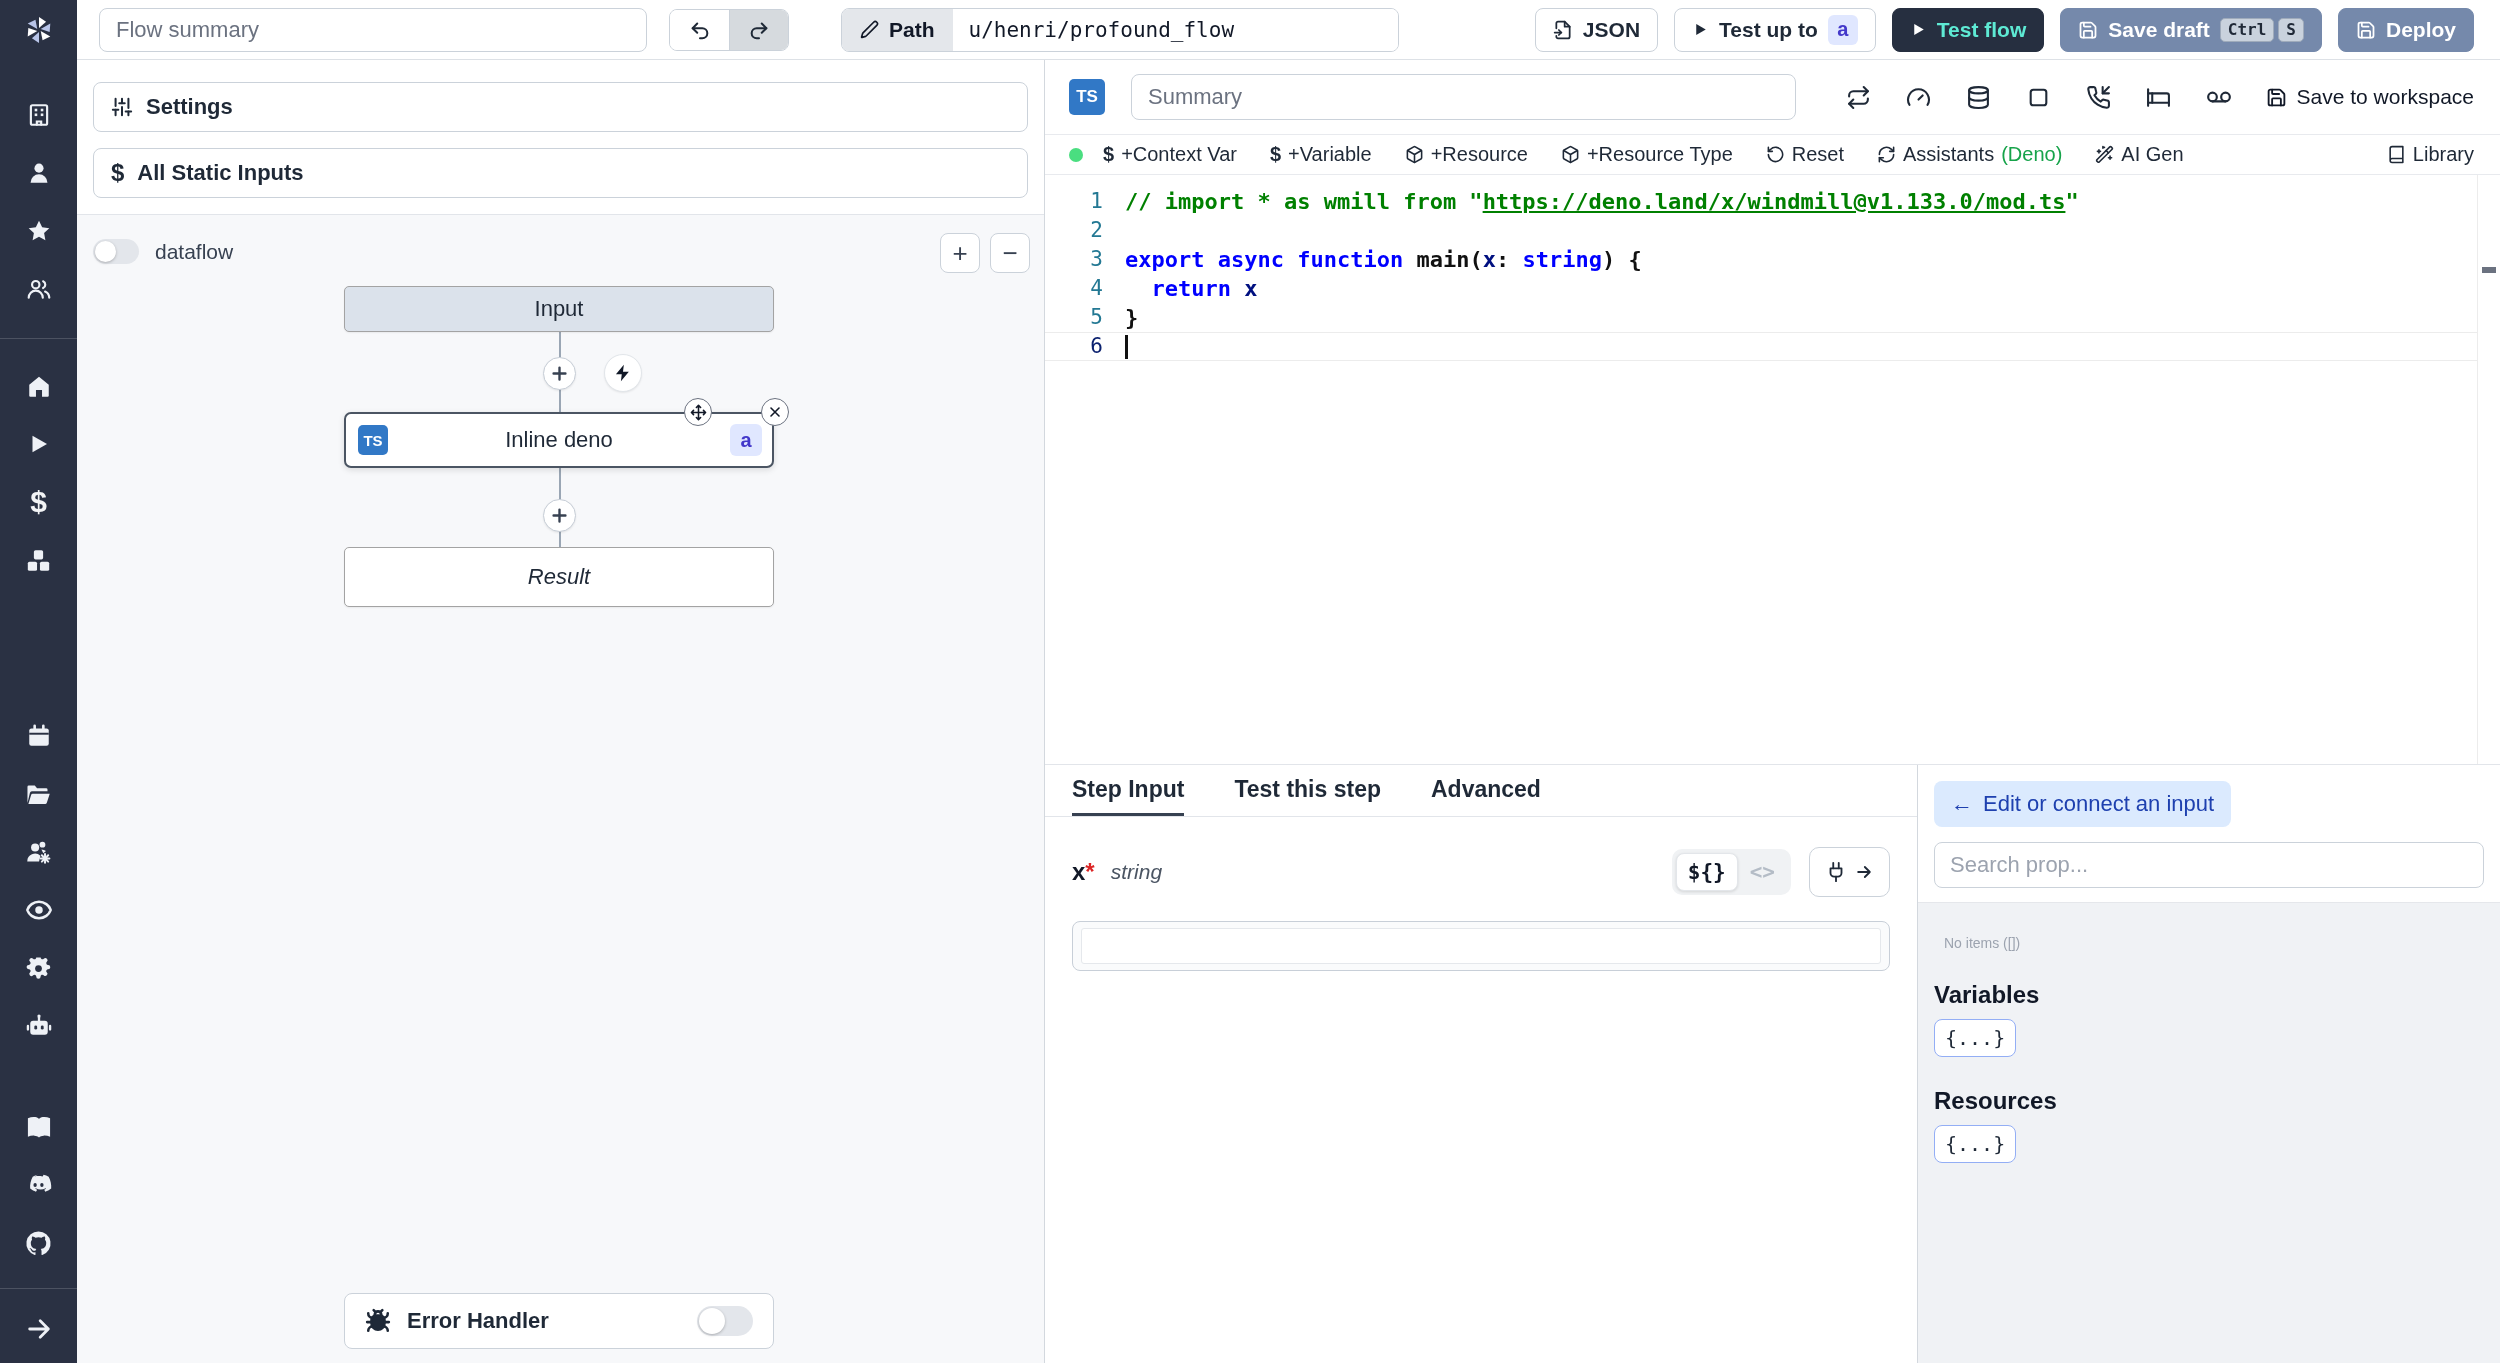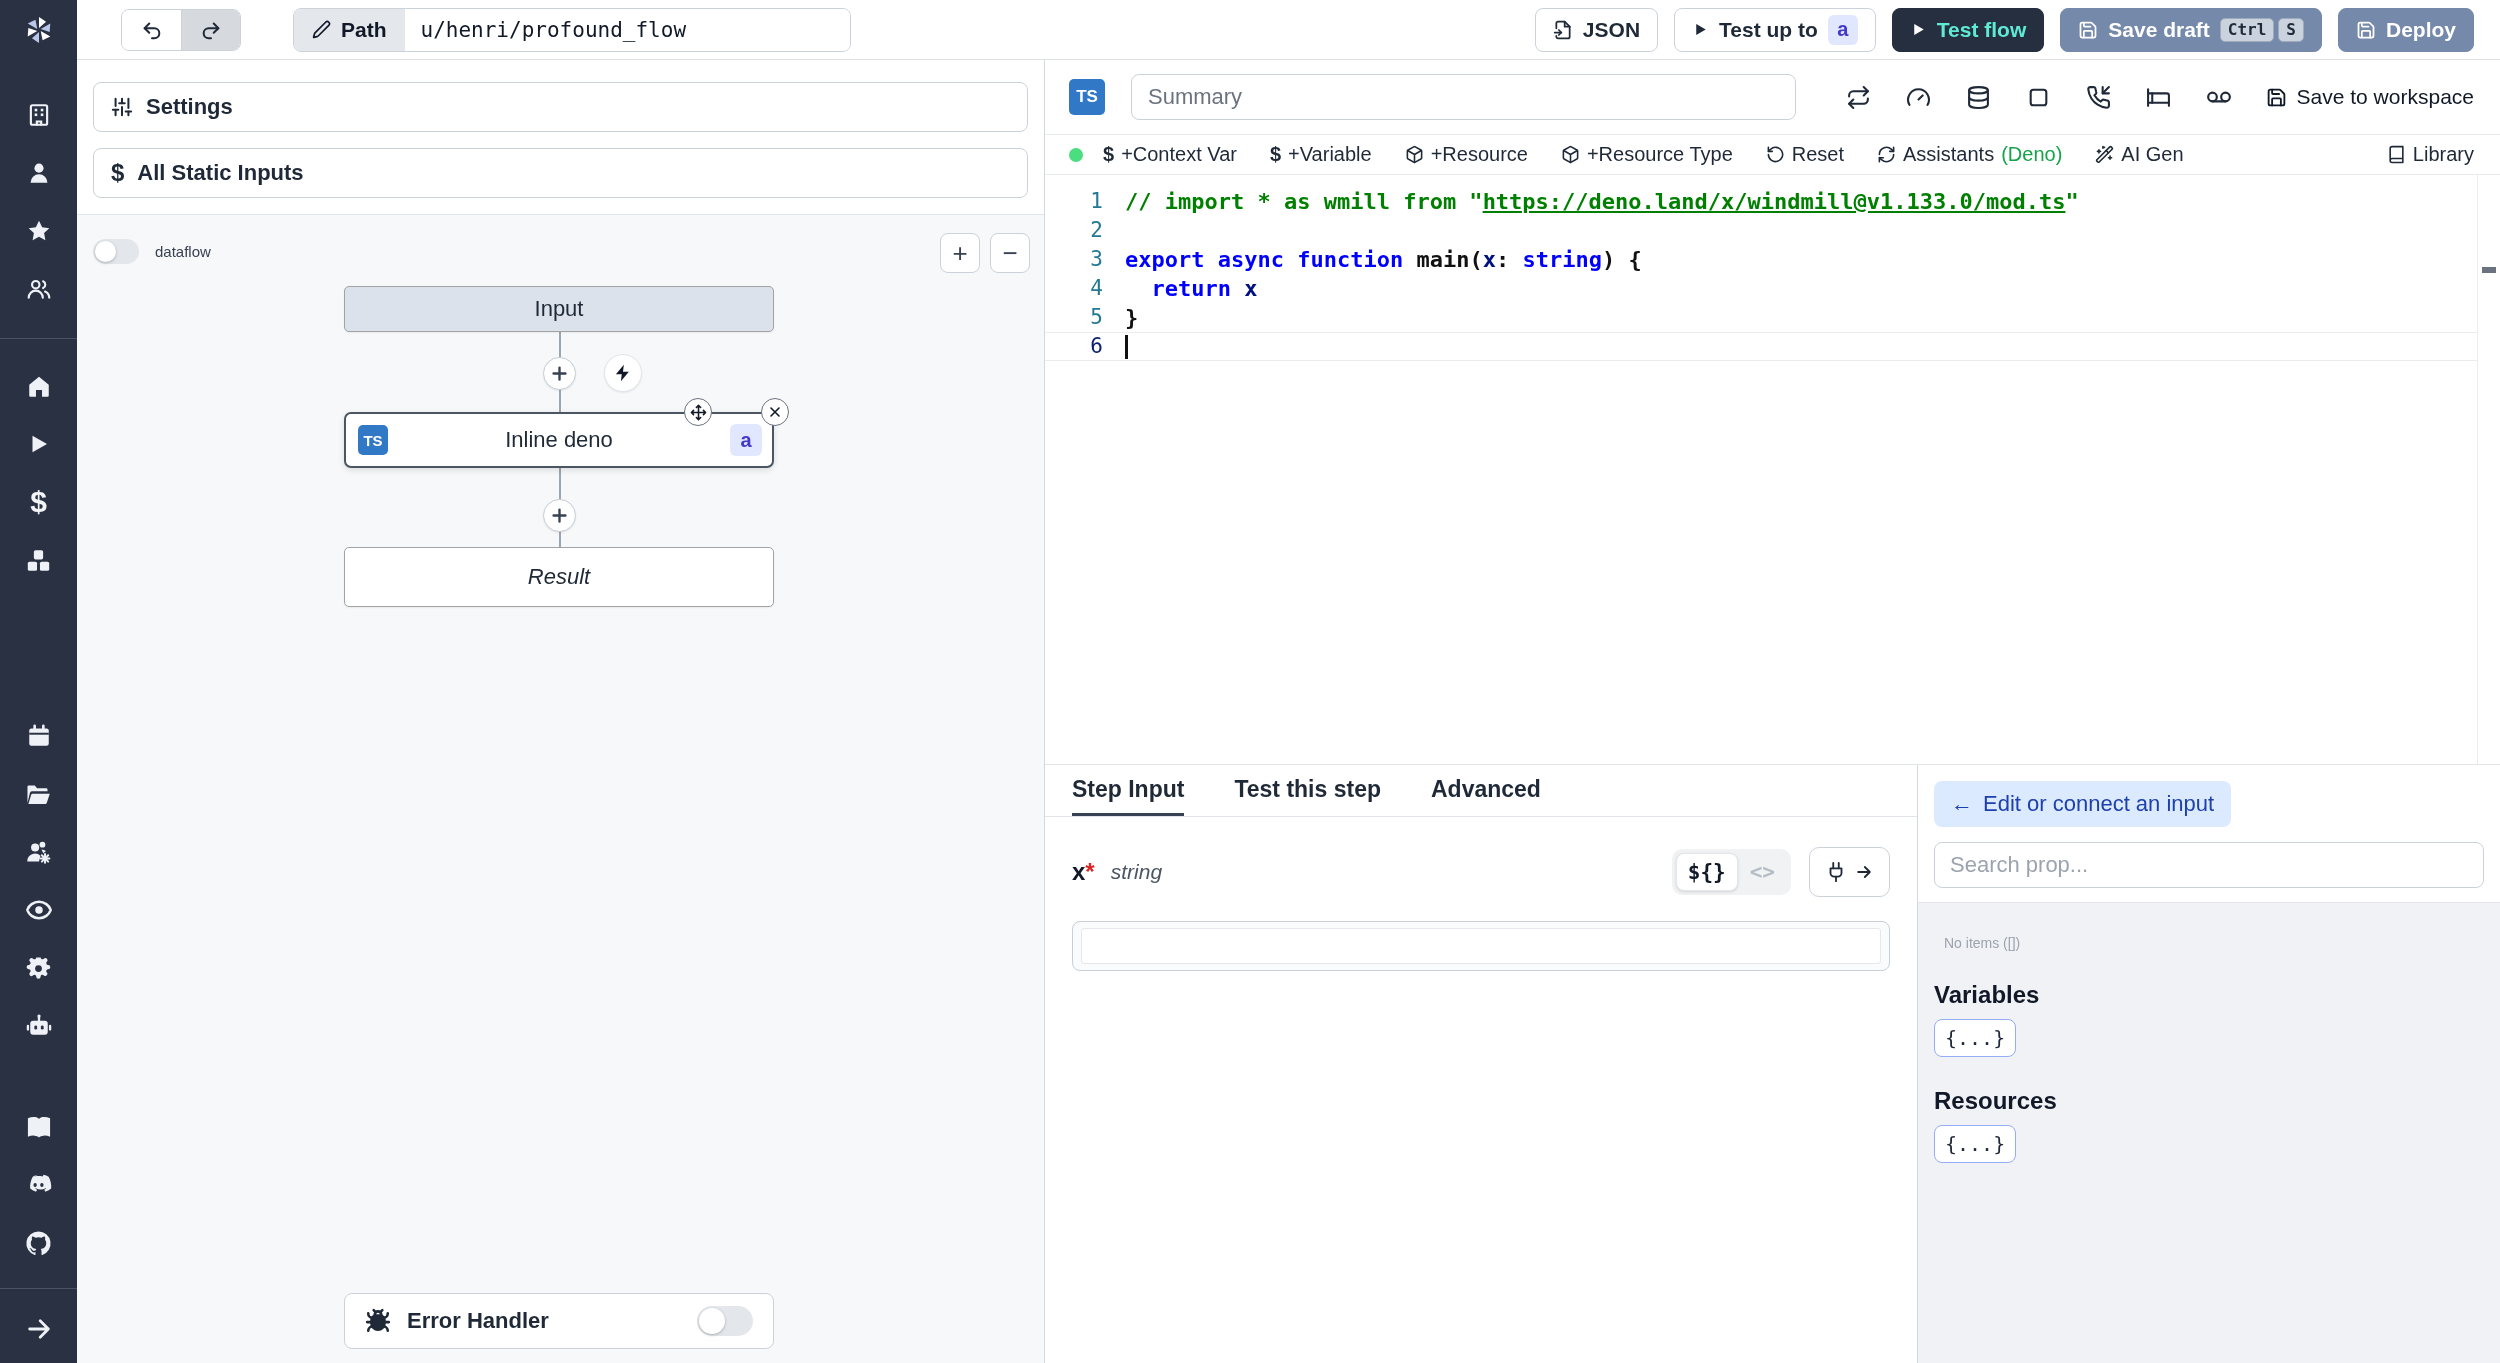"Flow summary" input.summary-input { html: none -> <input> }
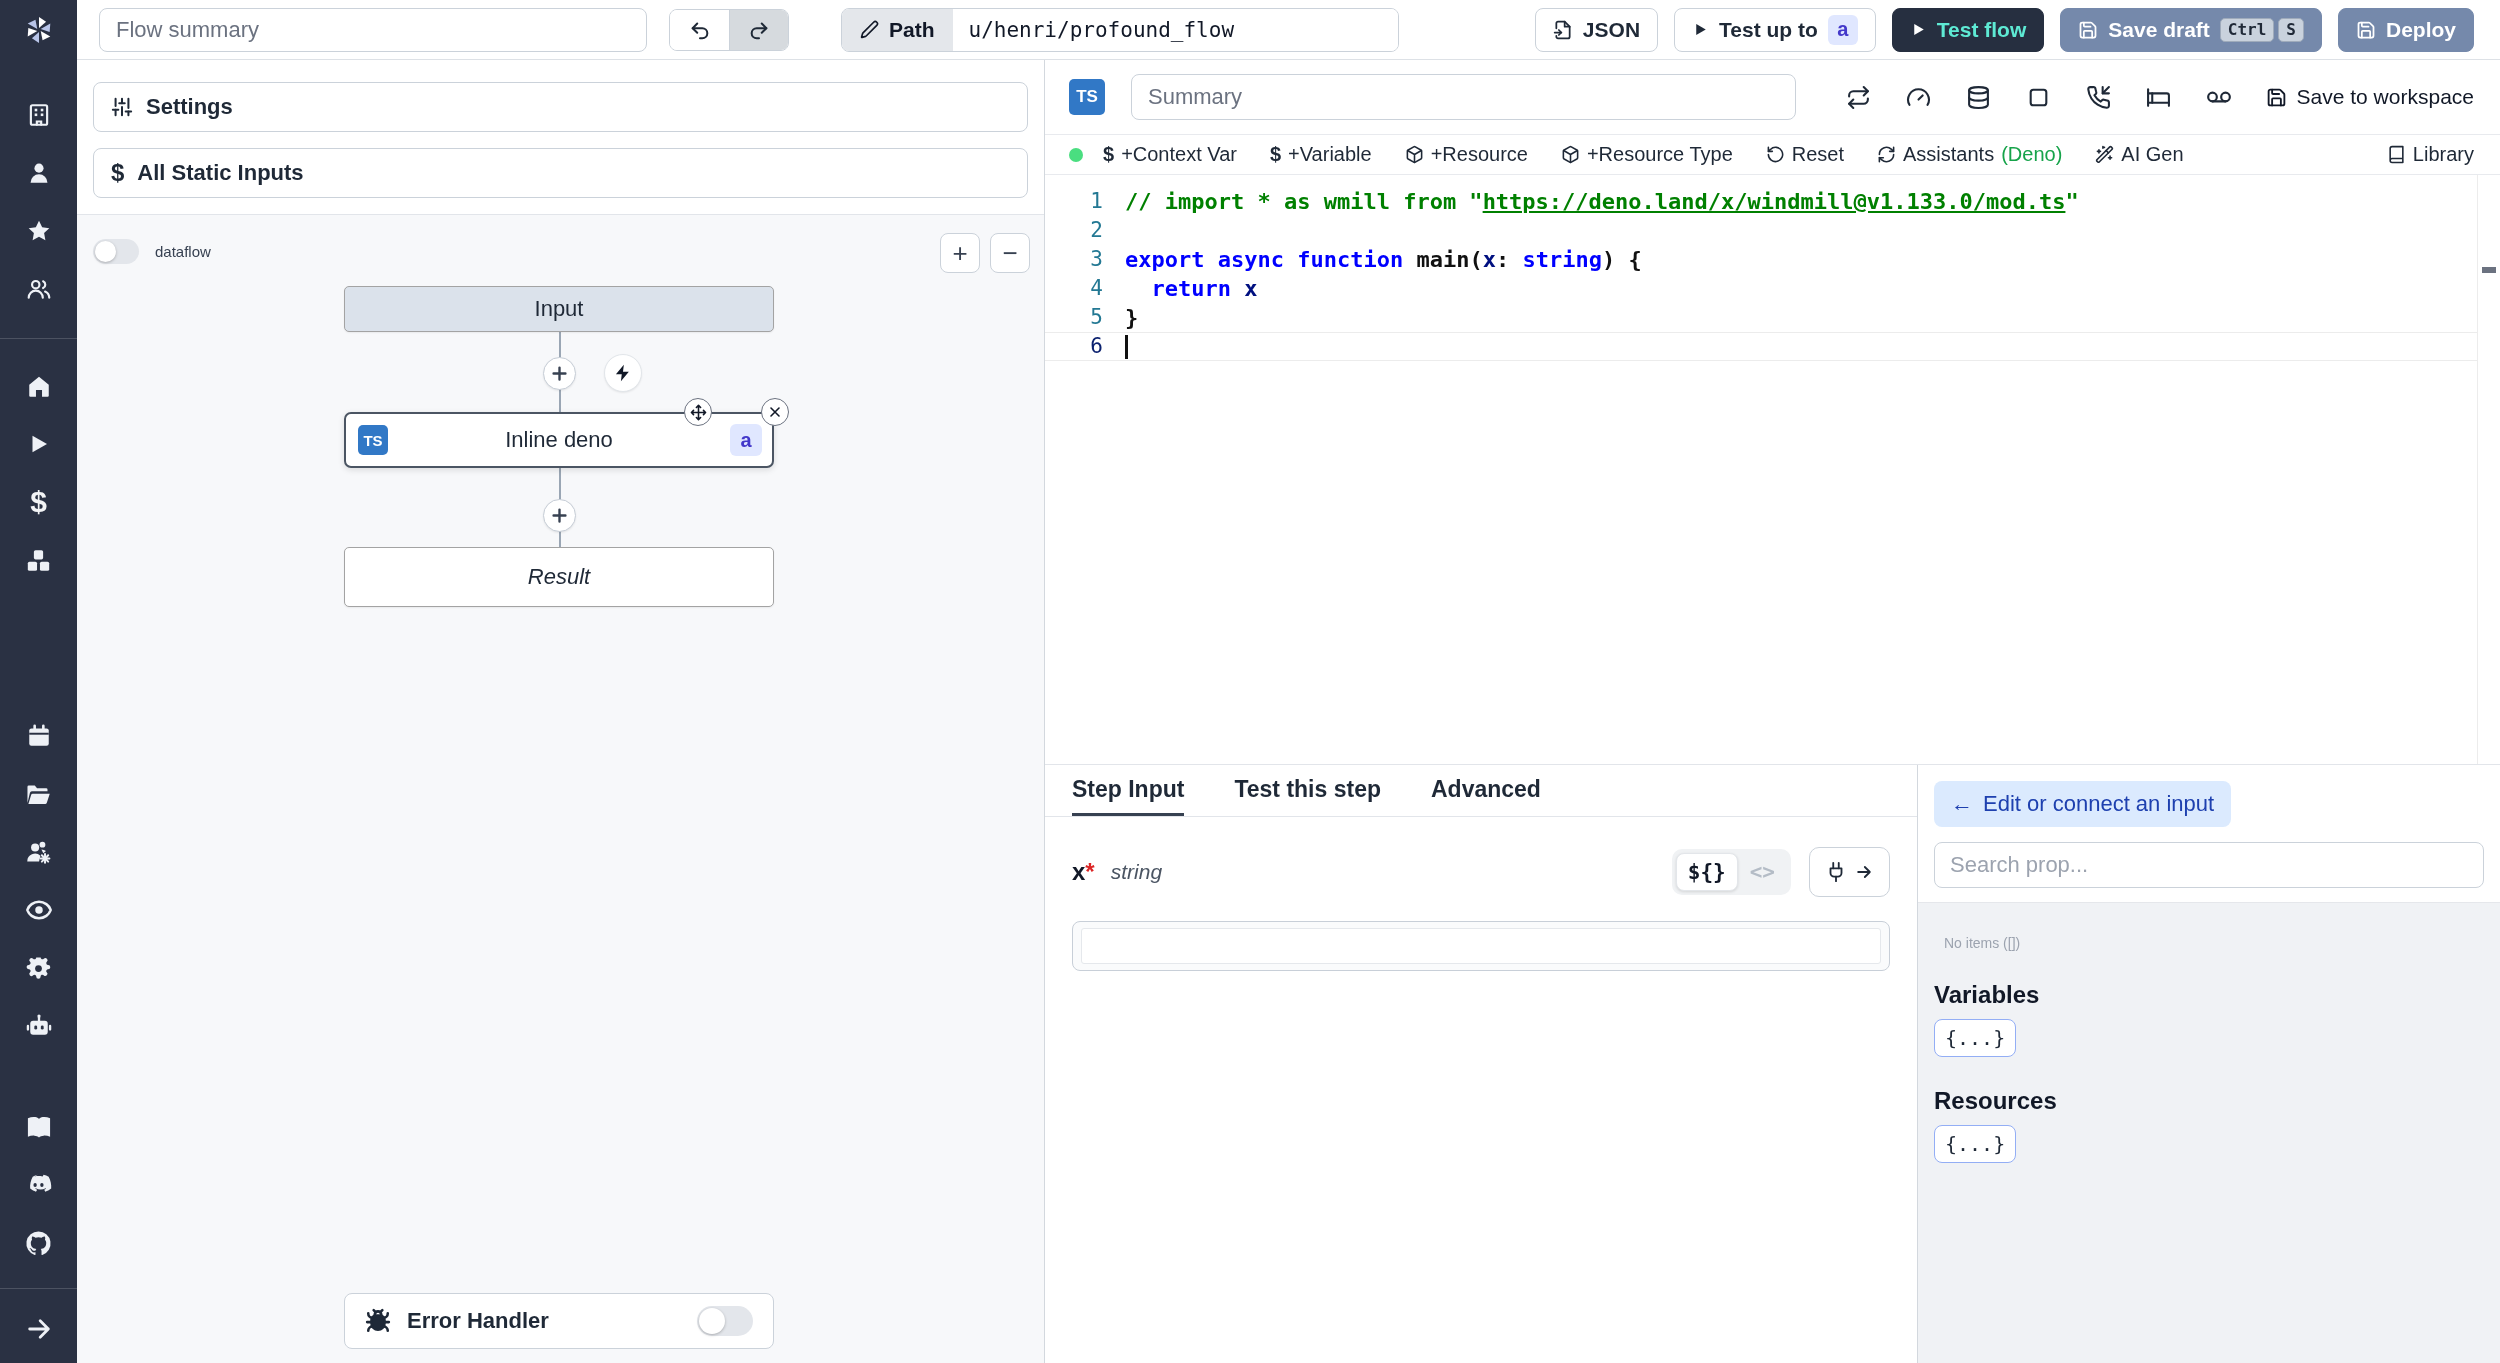"dataflow" .toggle-label { font-size: 15px -> 21px }
